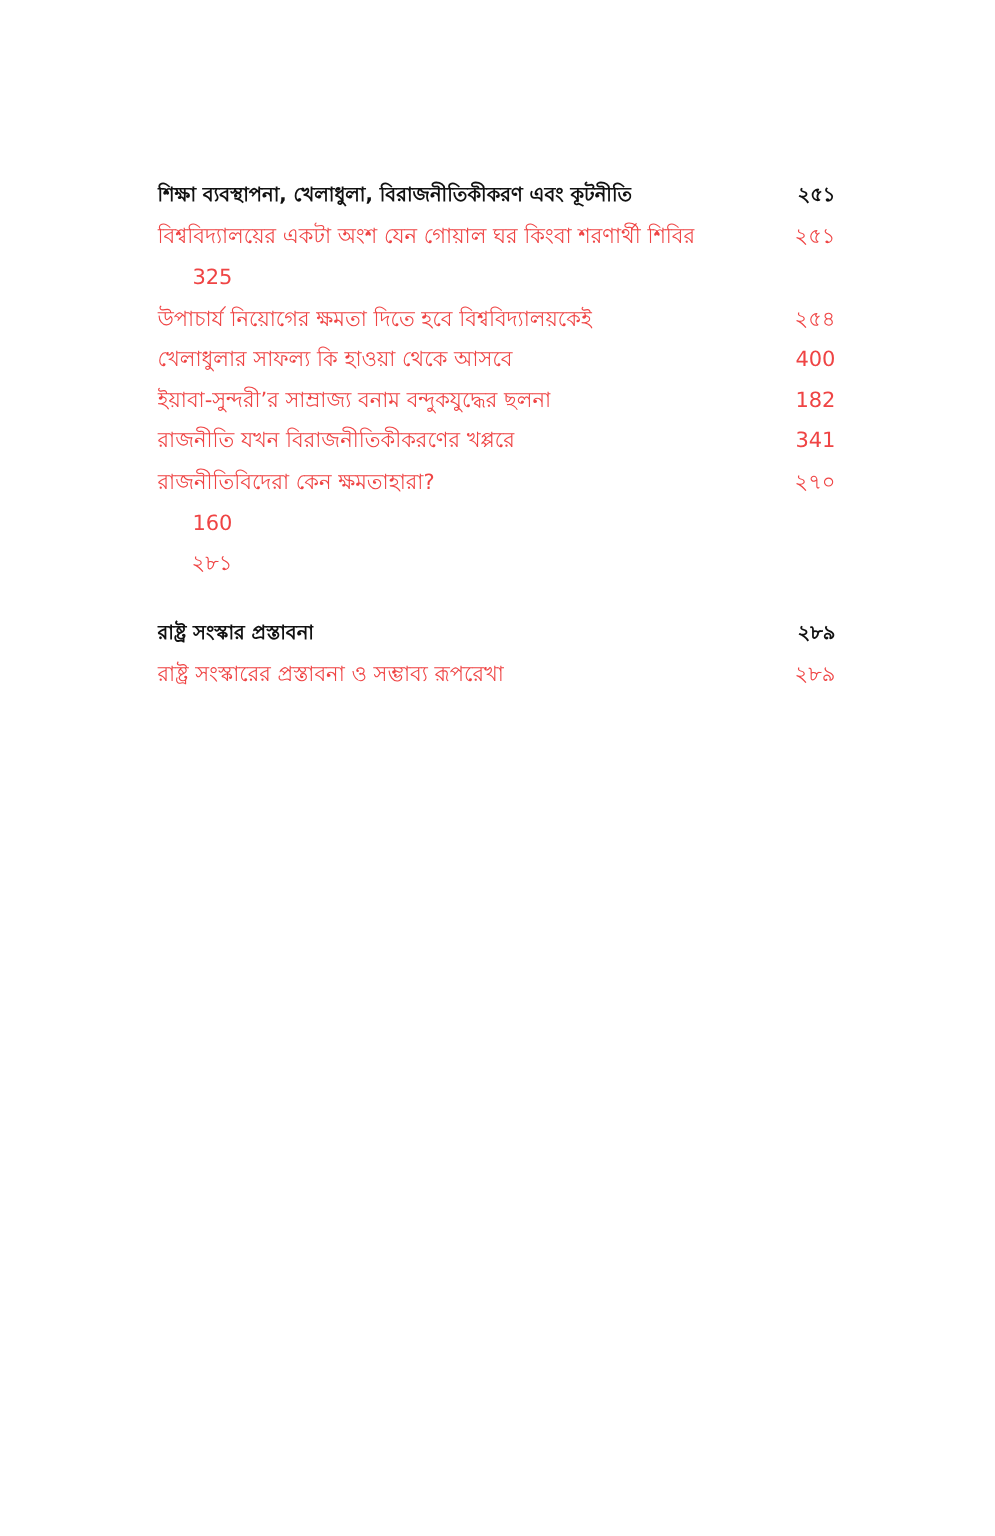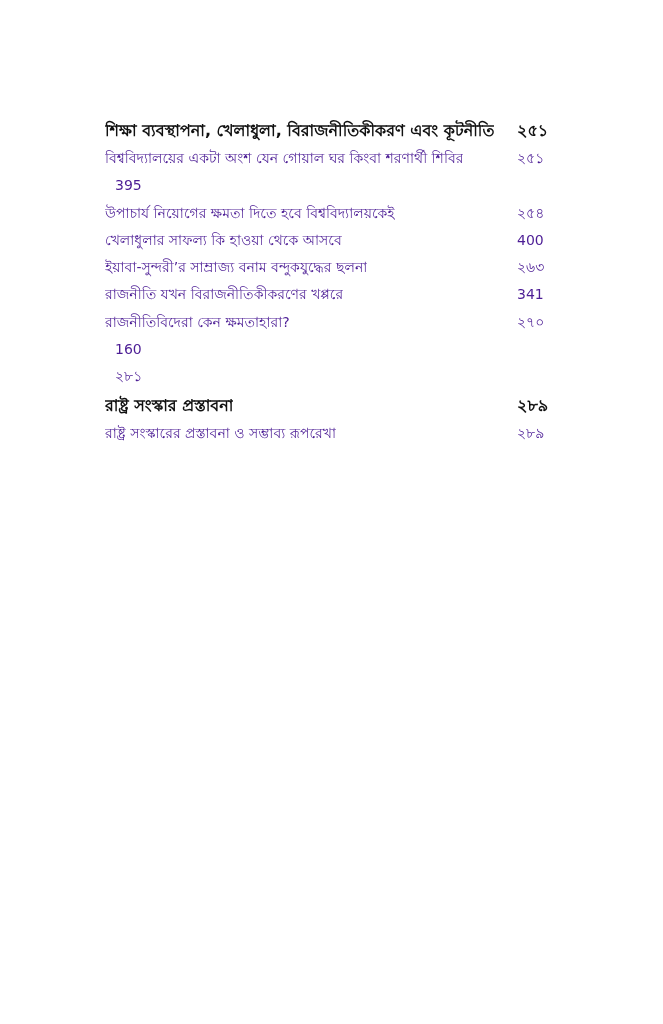"শিক্ষা ব্যবস্থাপনা, খেলাধুলা," .row.heading { font-size: 16px -> 13px }
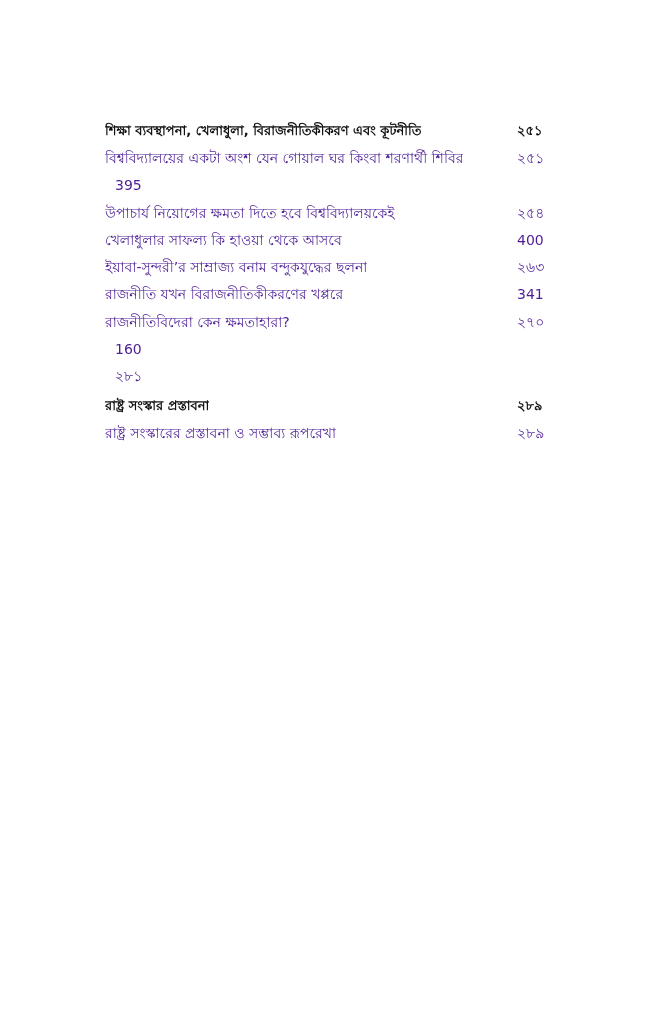"২৫১" .row .page { text-align: none -> right }
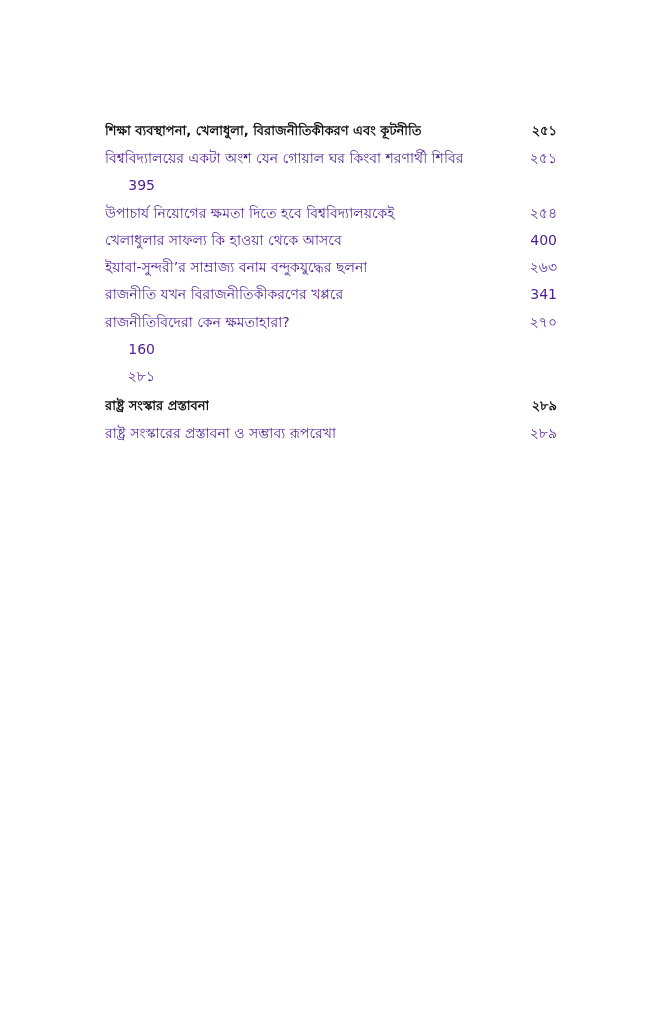"বিশ্ববিদ্যালয়ের একটা অংশ যেন গোয়াল" .row.entry { color: #4c1d95 -> #ef4444 }
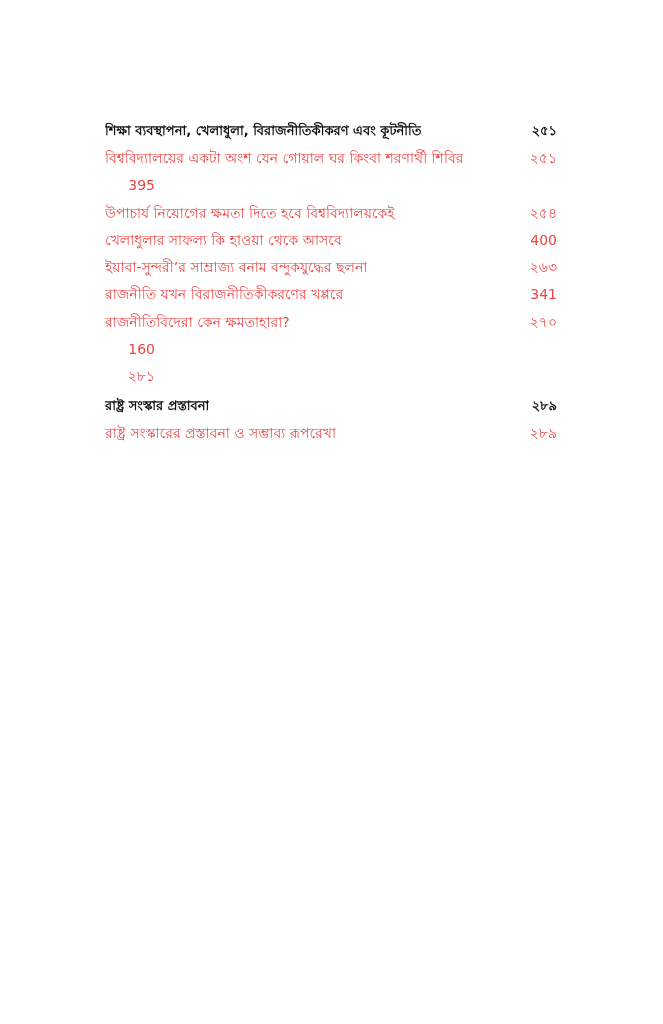"395" span.page { text: 395 -> 325 }
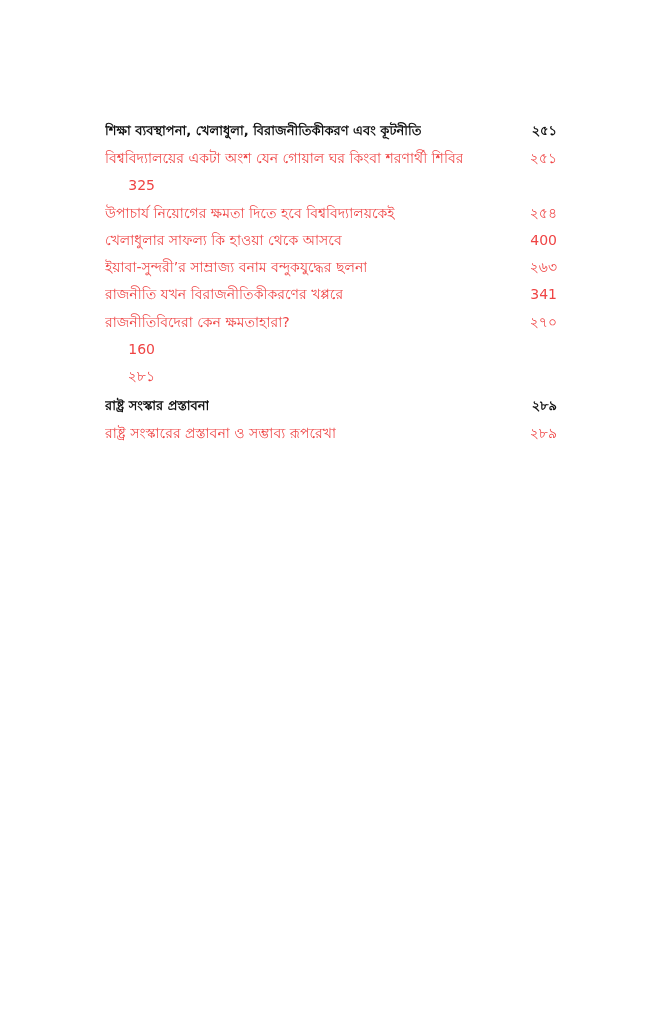"২৬৩" span.page { text: ২৬৩ -> 182 }
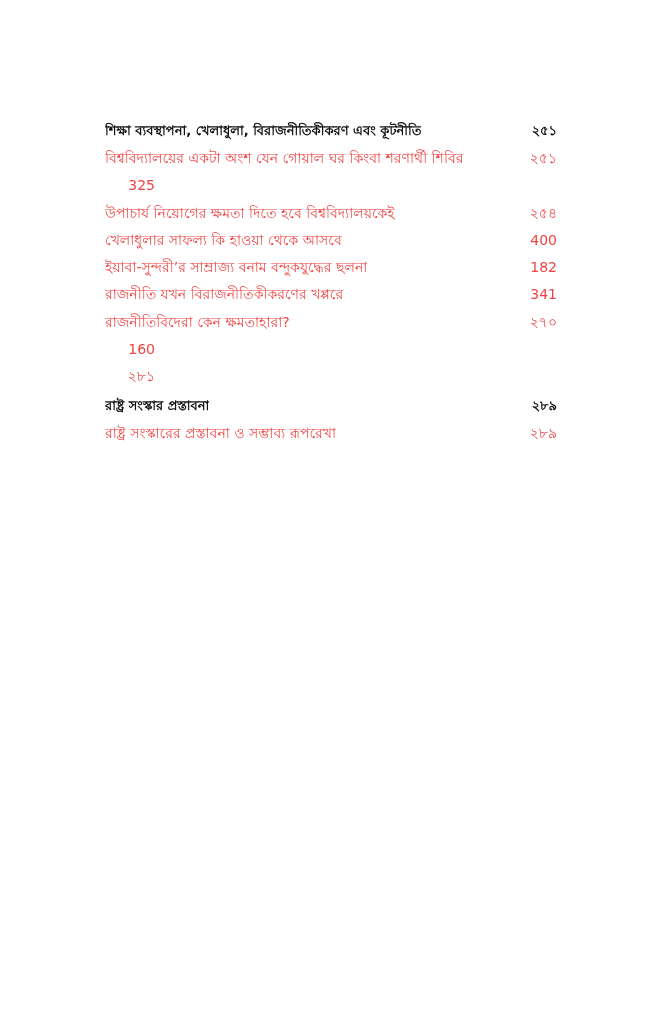"রাষ্ট্র সংস্কার প্রস্তাবনা" .section + .section { margin-top: none -> 17px }
